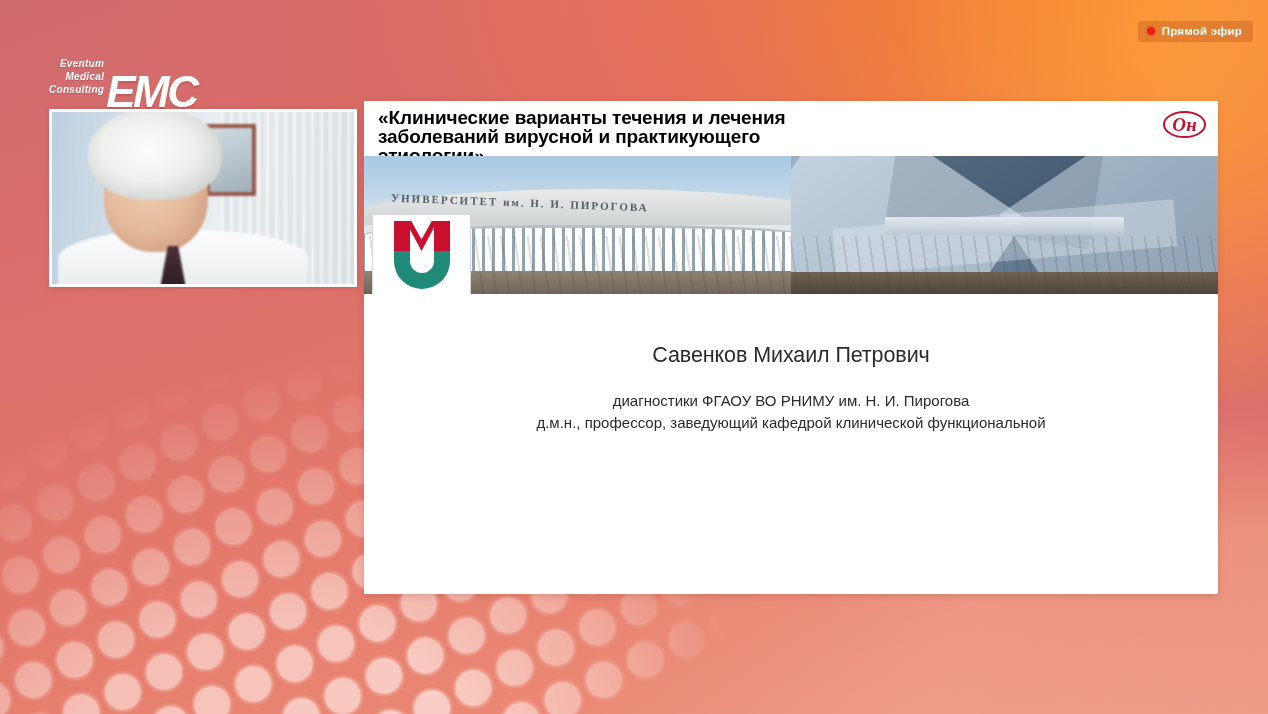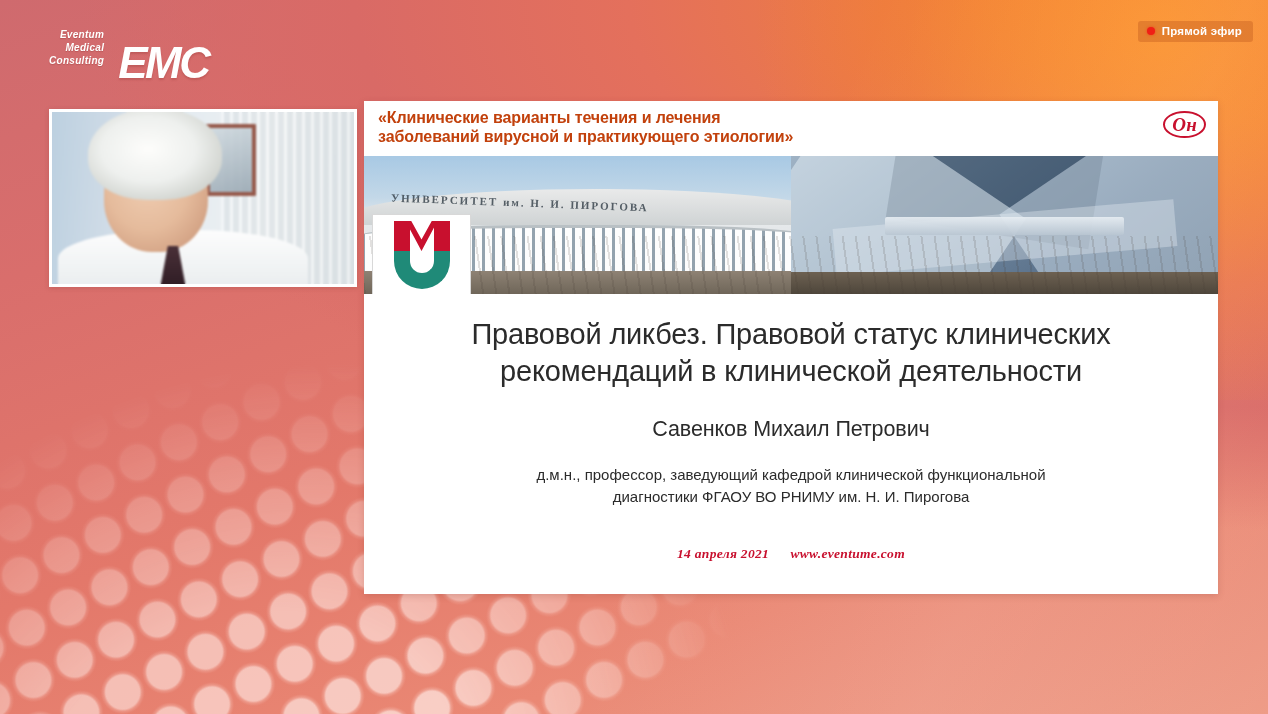"Eventum" .brand { gap: 14px -> 2px; top: 11px -> 40px }
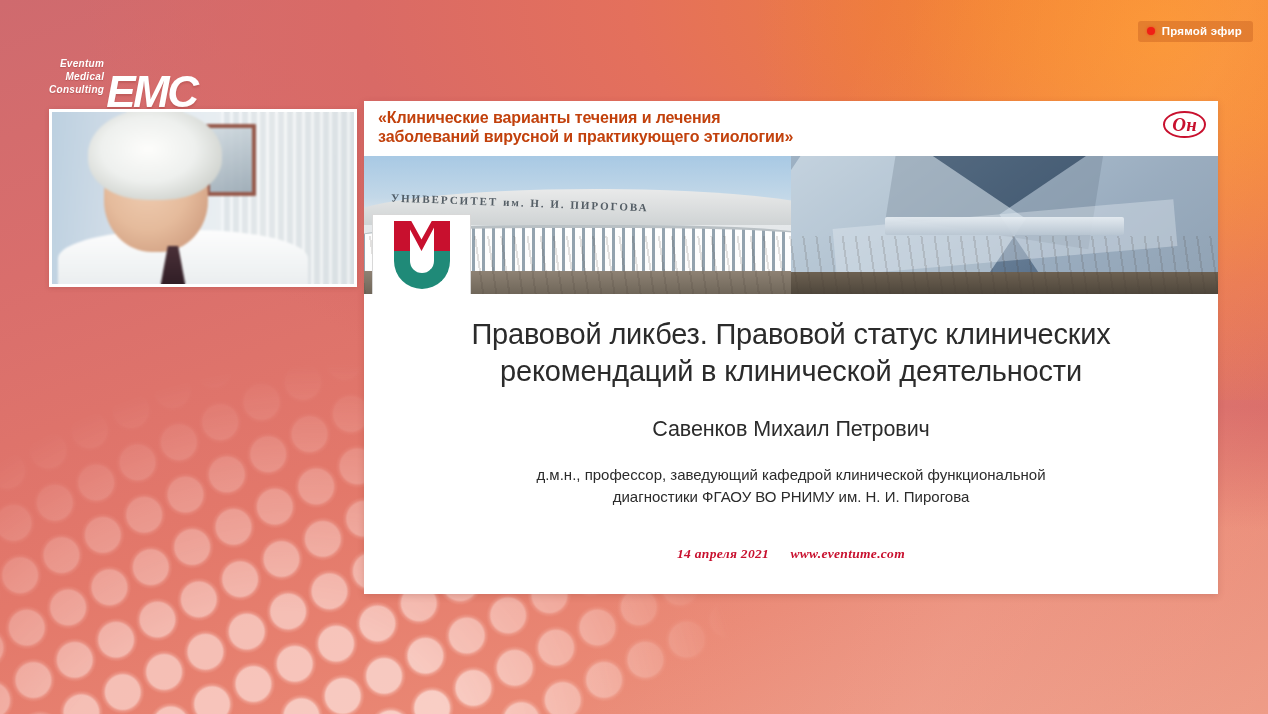"«Клинические варианты течения и лечения" .hdr-quote { color: #c2410c -> #000000; font-size: 16px -> 19px }
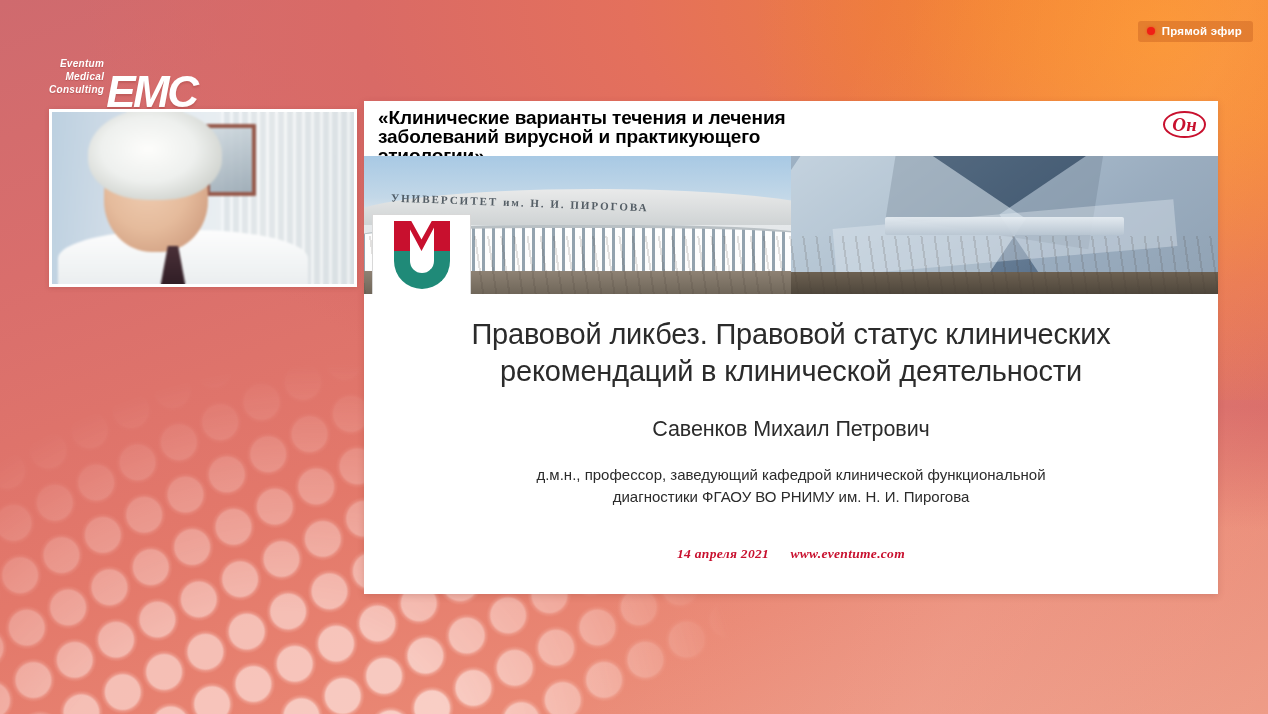"Правовой ликбез. Правовой статус" div.slide-title { html: <div> <div>Правовой ликбез. Правовой статус клинических</div> <div>рекомендаций в клинической деятельности</div> </div> -> none }
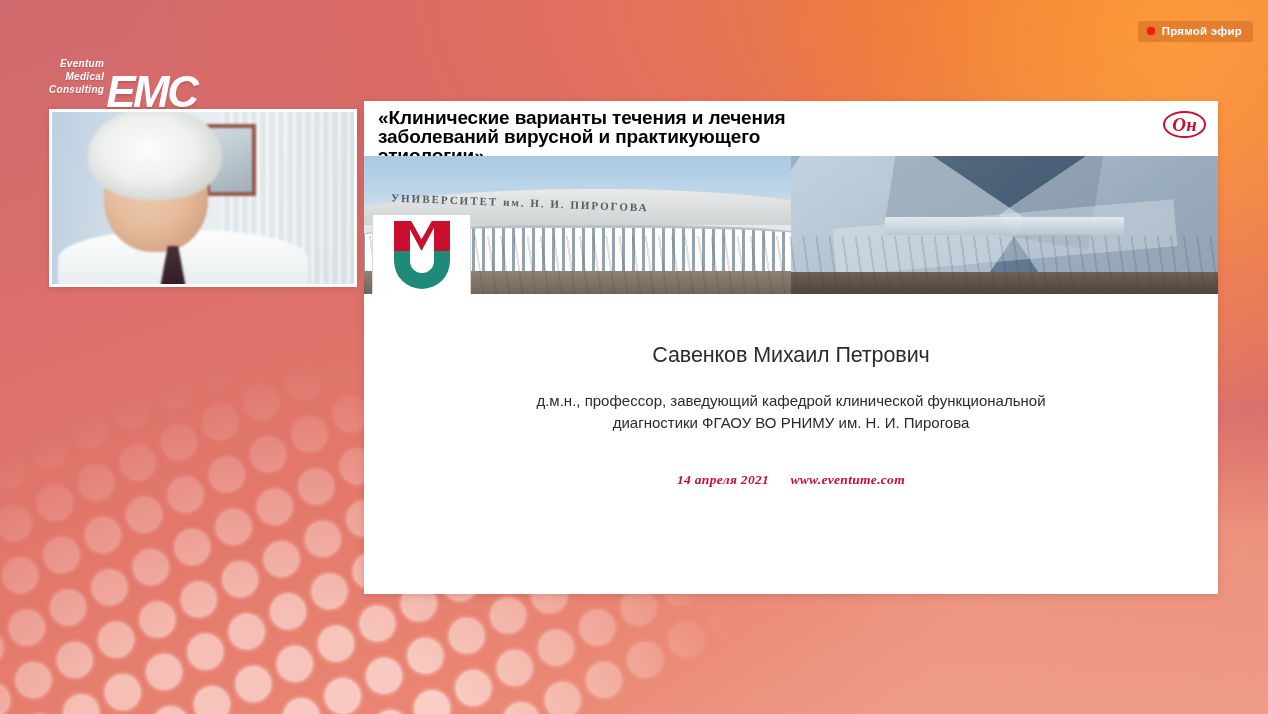"д.м.н., профессор, заведующий кафедрой" div { order: before "диагностики ФГАОУ ВО РНИМУ им." -> after "диагностики ФГАОУ ВО РНИМУ им." }
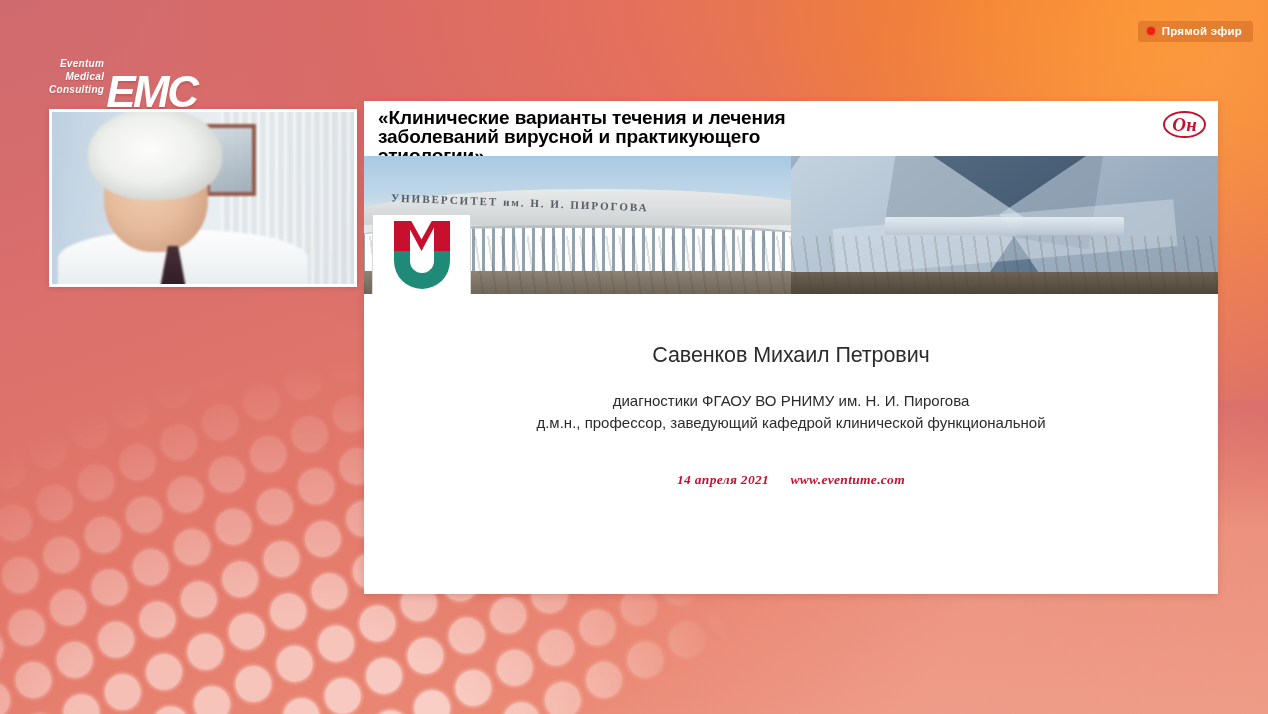"14 апреля 2021 www.eventume.com" div.slide-footer { html: <div> <span>14 апреля 2021</span> <span></span> <span>www.eventume.com</span> </div> -> none }
